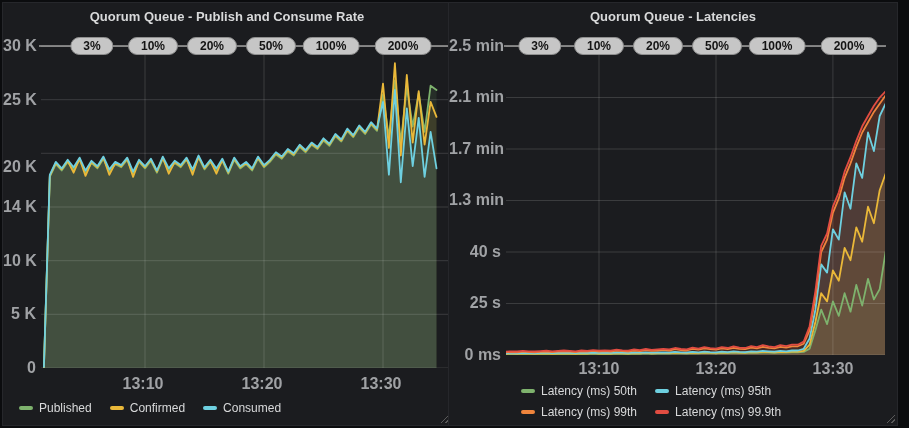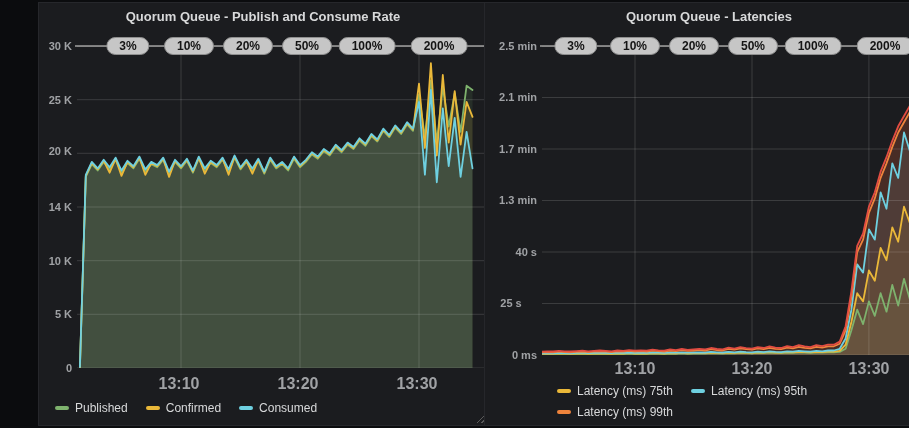"Quorum Queue - Publish and" .panel { margin-left: 36px -> none }
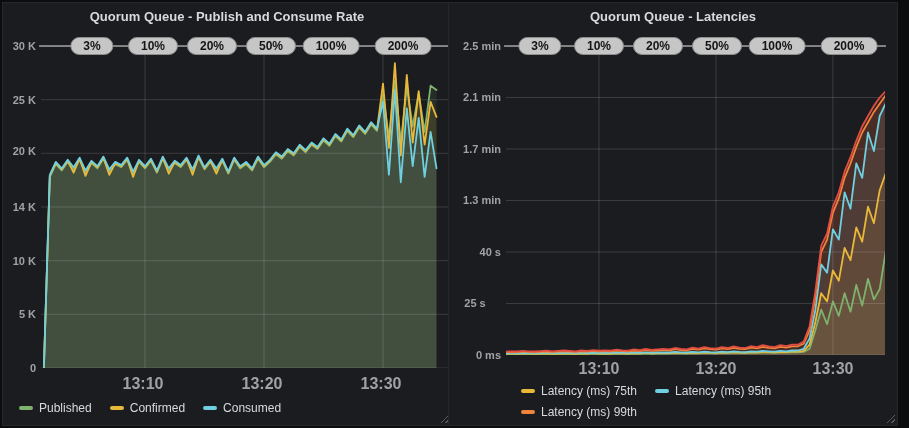"30 K" .ytick { font-size: 11px -> 16px }
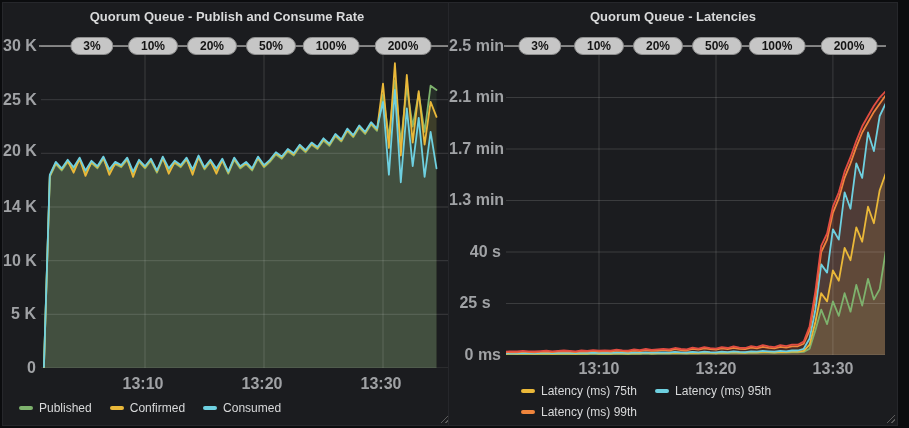"20 K" div.ytick { top: 148px -> 164px }
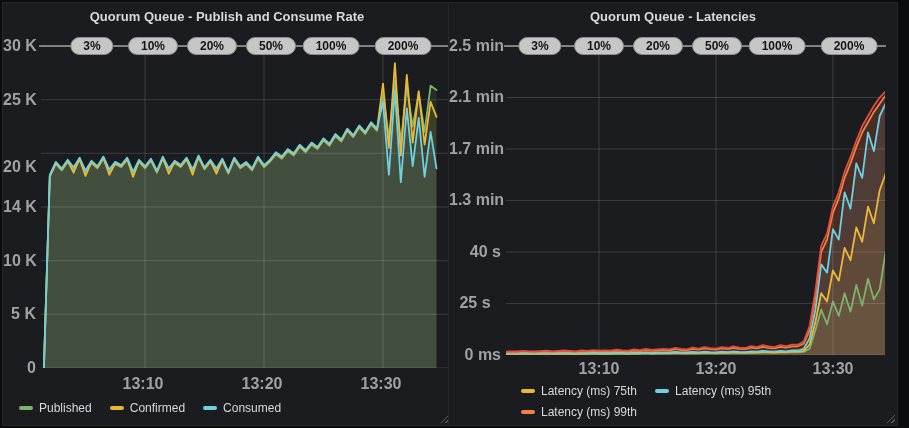"25 s" div.ytick { text-align: center -> none }
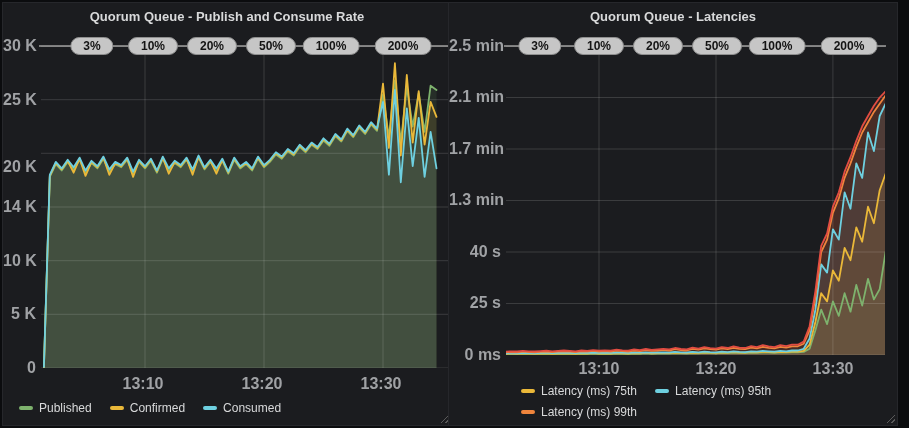"Latency (ms) 50th" div.legend-item { html: none -> <div> <span></span> <span>Latency (ms) 50th</span> </div> }
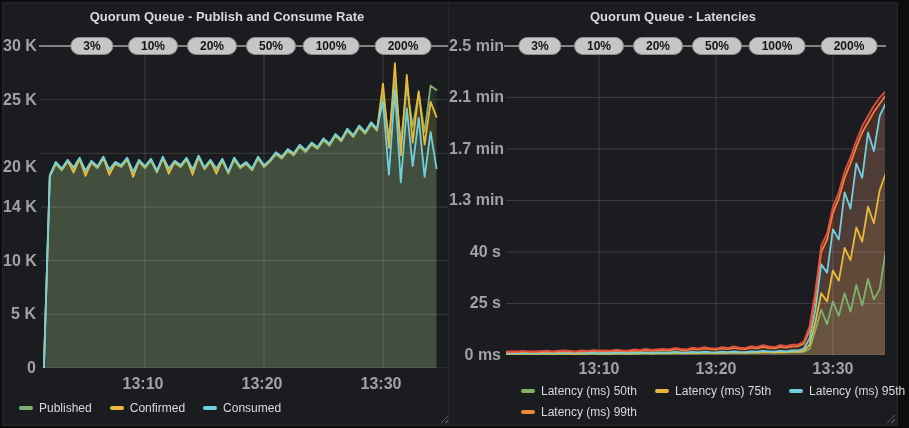"Latency (ms) 75th" div.legend-item { html: <div> <span></span> <span>Latency (ms) 75th</span> </div> -> none }
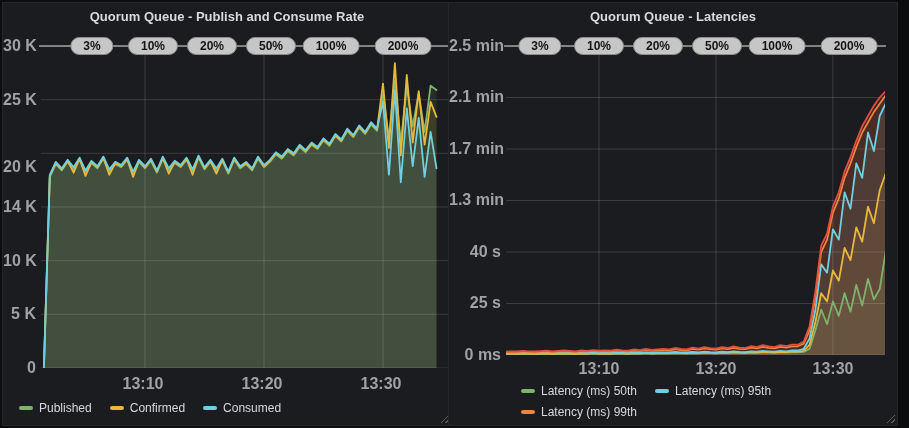"Latency (ms) 99.9th" div.legend-item { html: none -> <div> <span></span> <span>Latency (ms) 99.9th</span> </div> }
